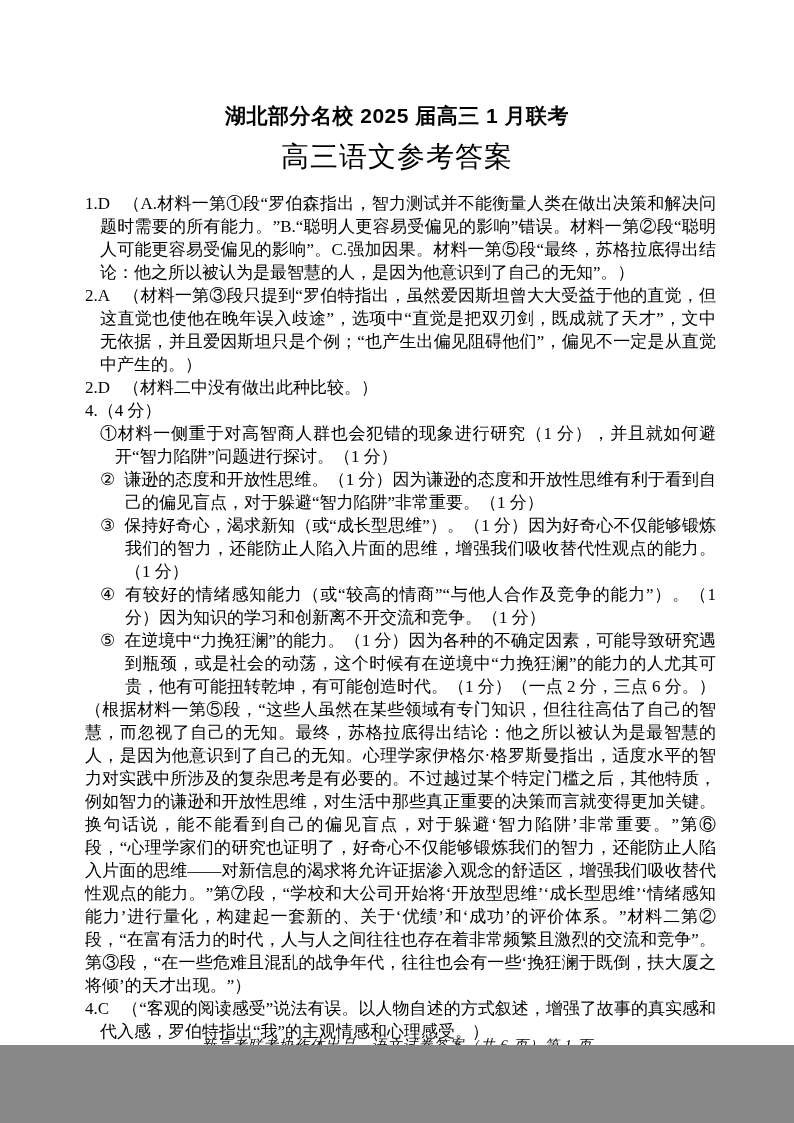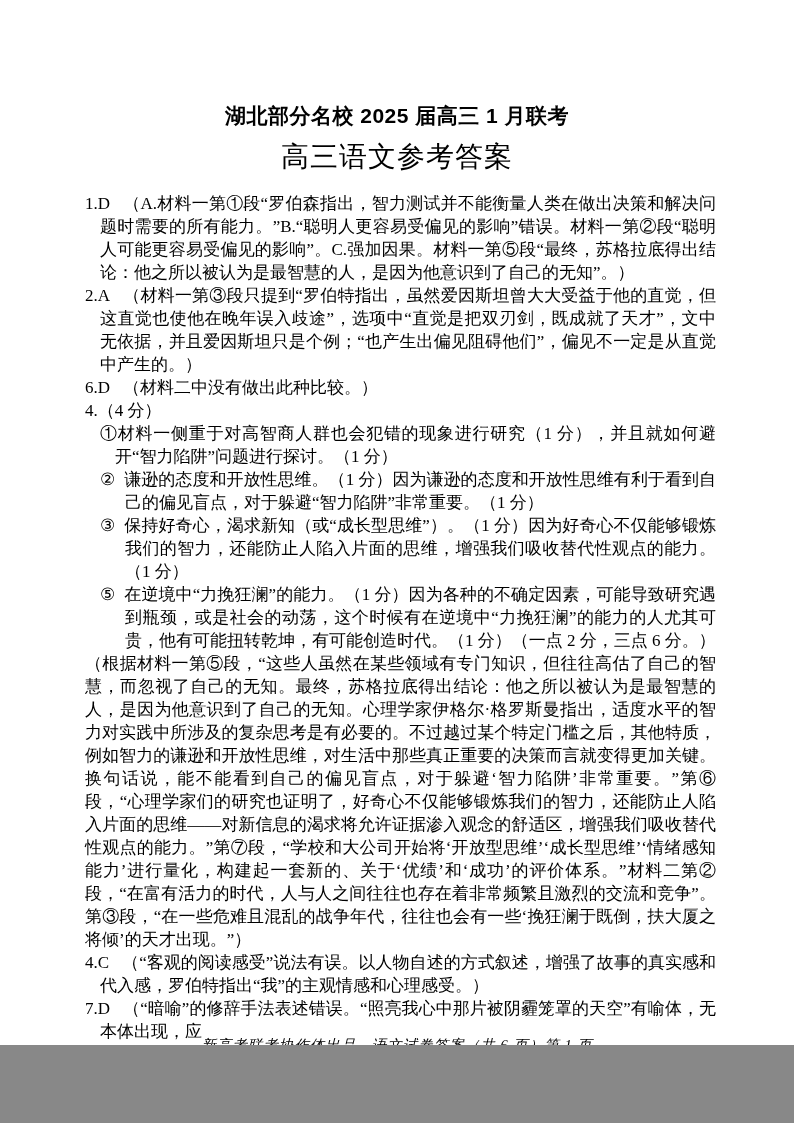"6.D" span.lbl { text: 6.D -> 2.D }
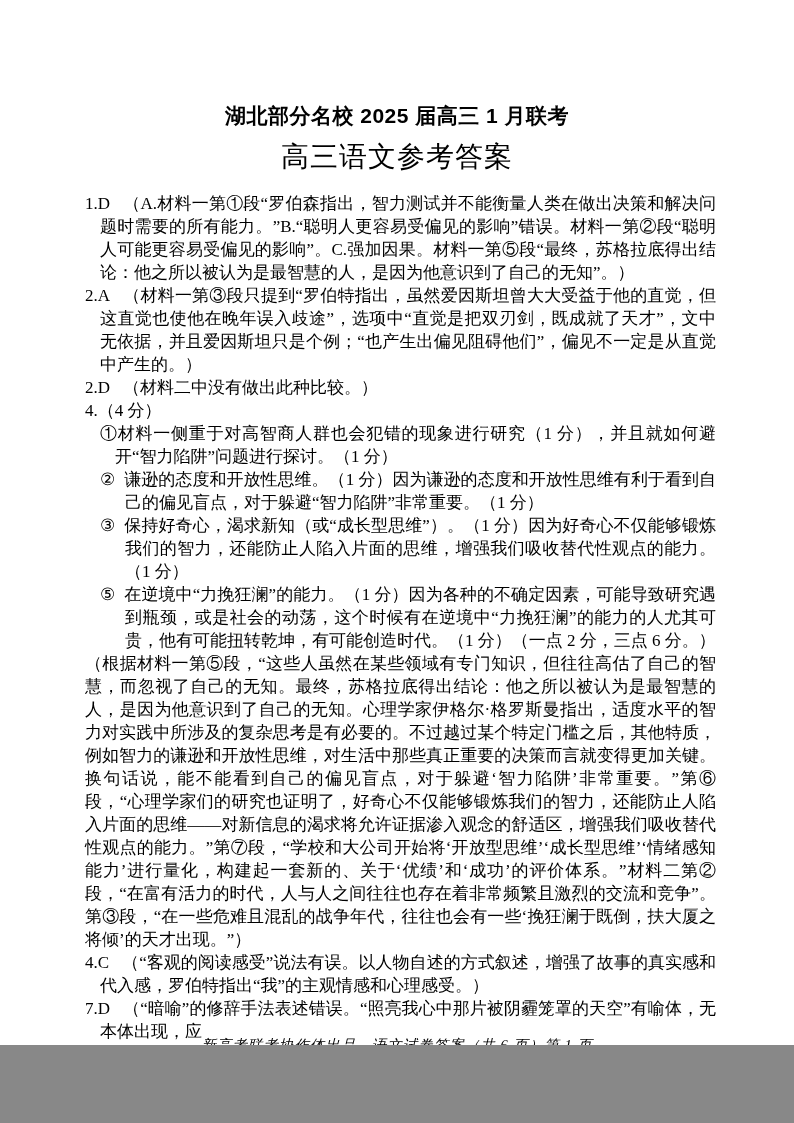"④ 有较好的情绪感知能力（或“较高的情商”“与他人合作及竞争的能力”）。（1" div.sub-item2 { html: none -> <div> <span>④</span><span>有较好的情绪感知能力（或“较高的情商”“与他人合作及竞争的能力”）。（1 分）因为知识的学习和创新离不开交流和竞争。（1 分）</span> </div> }
